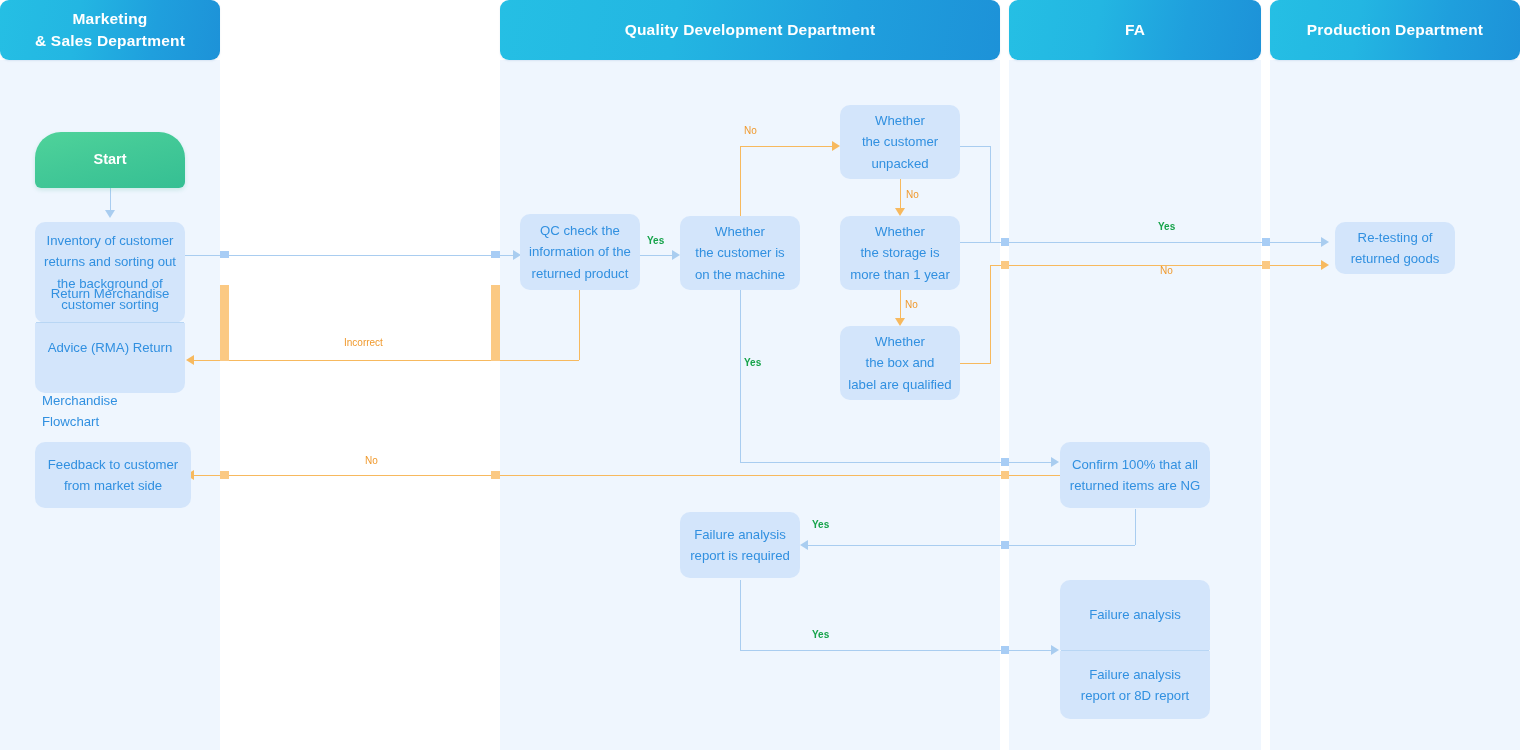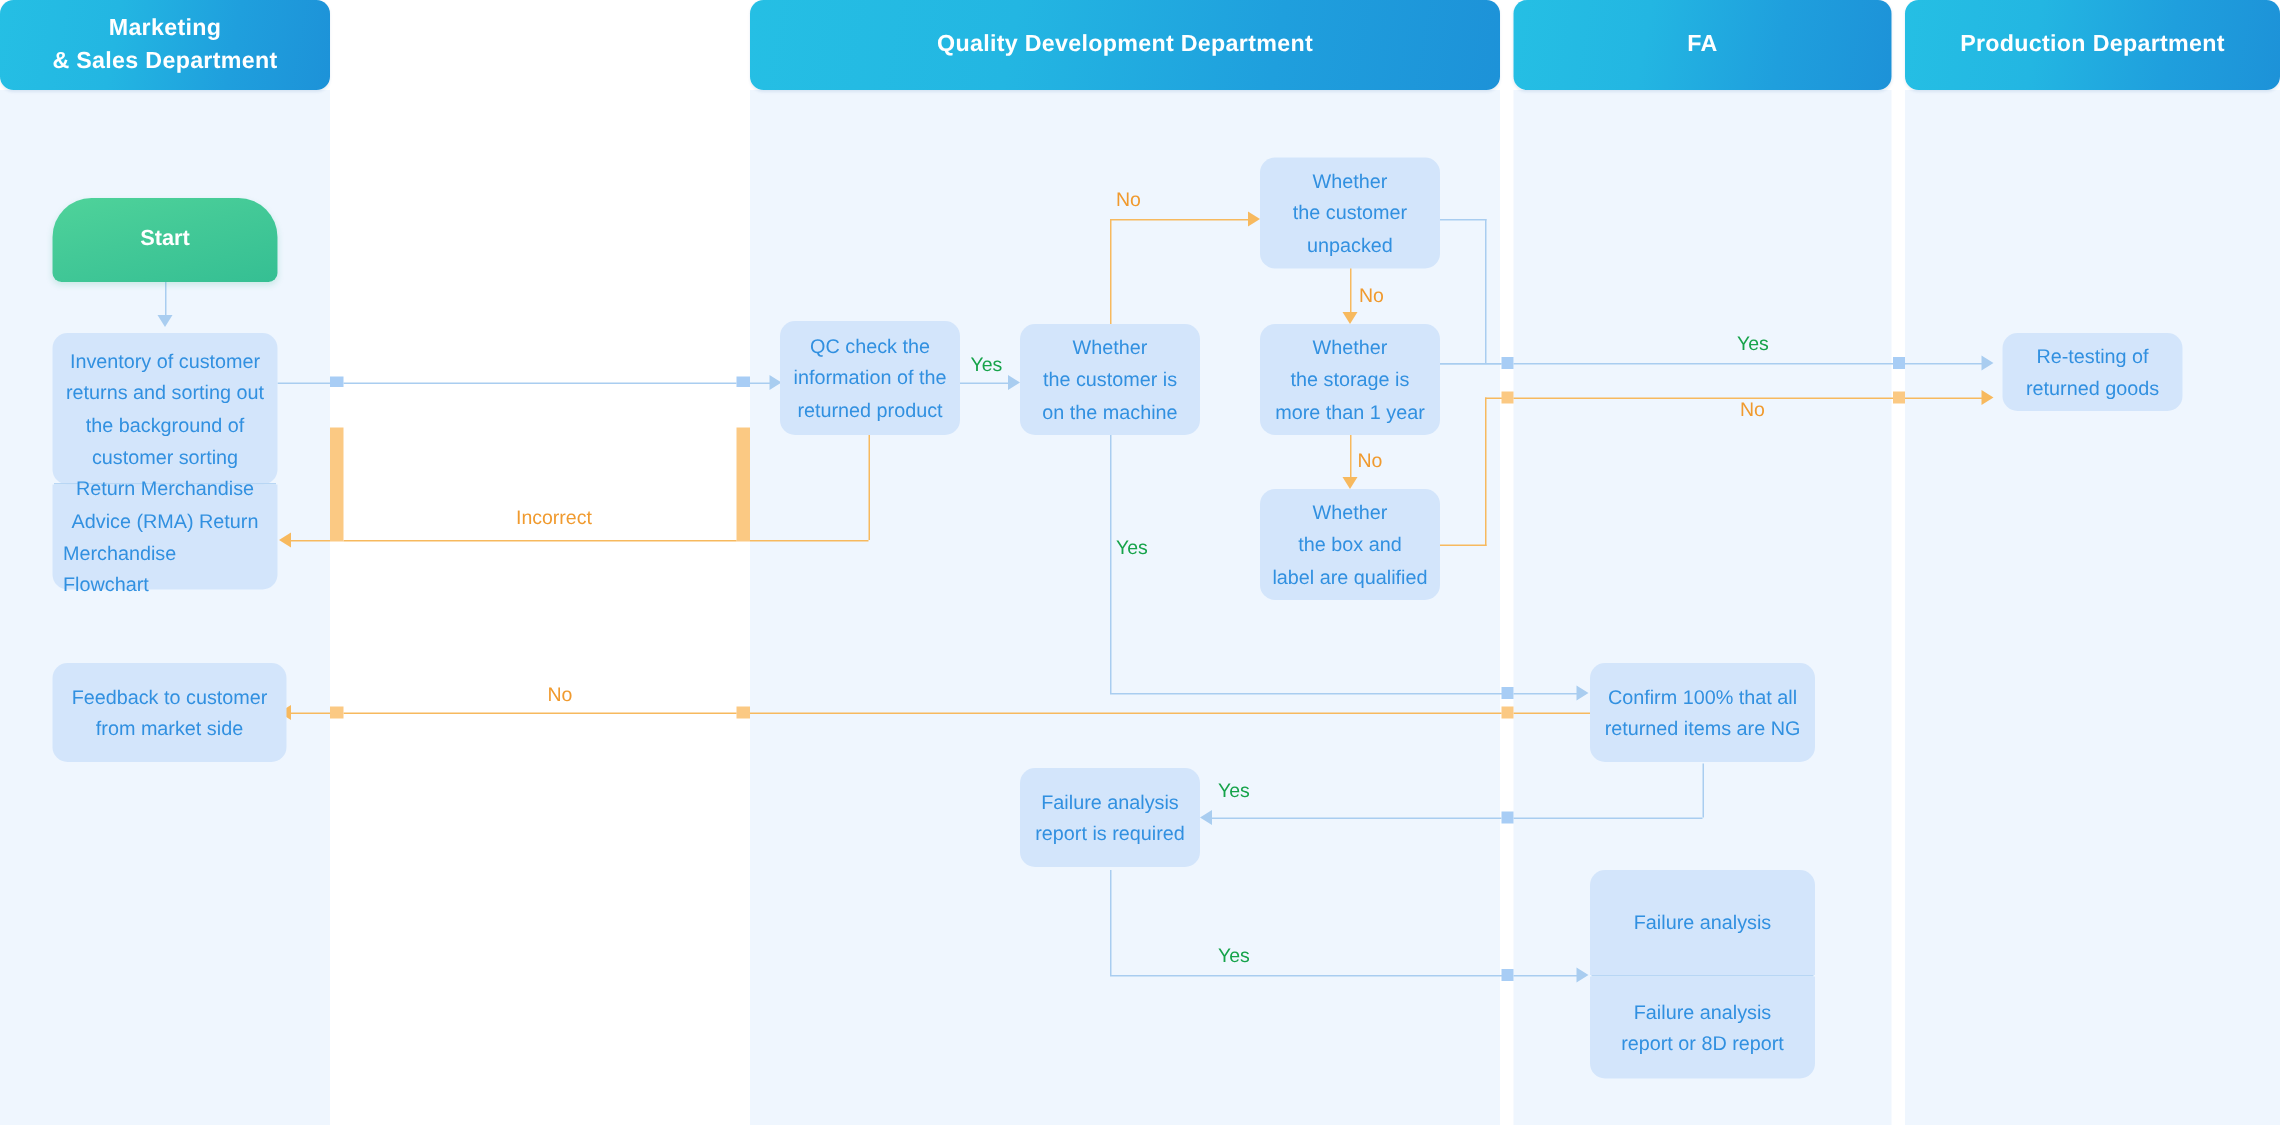"No" .lbl { font-size: 13px -> 10px }
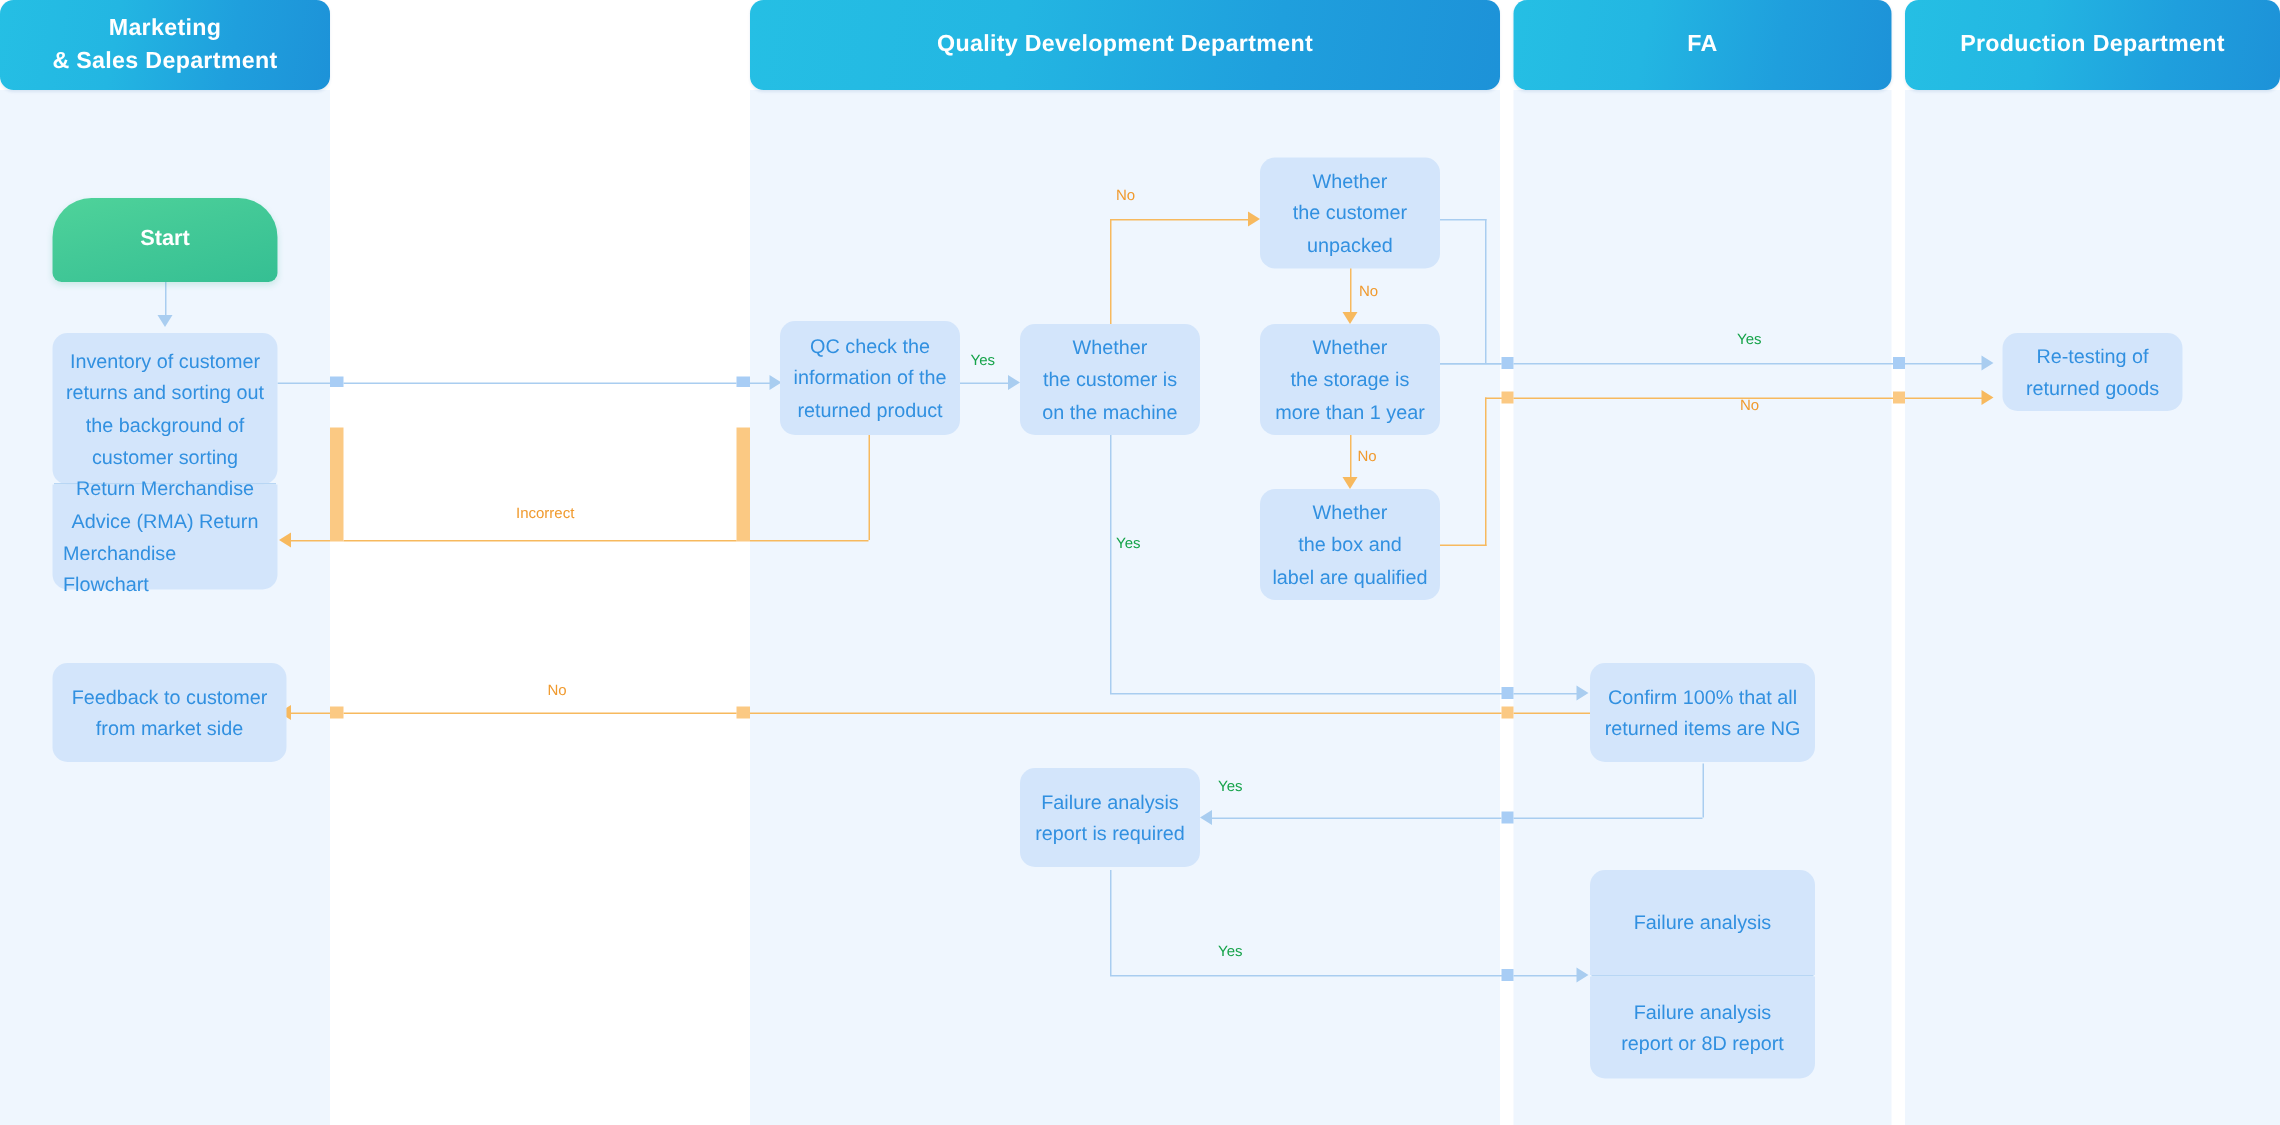"Yes" .lbl.yes { font-weight: none -> bold }
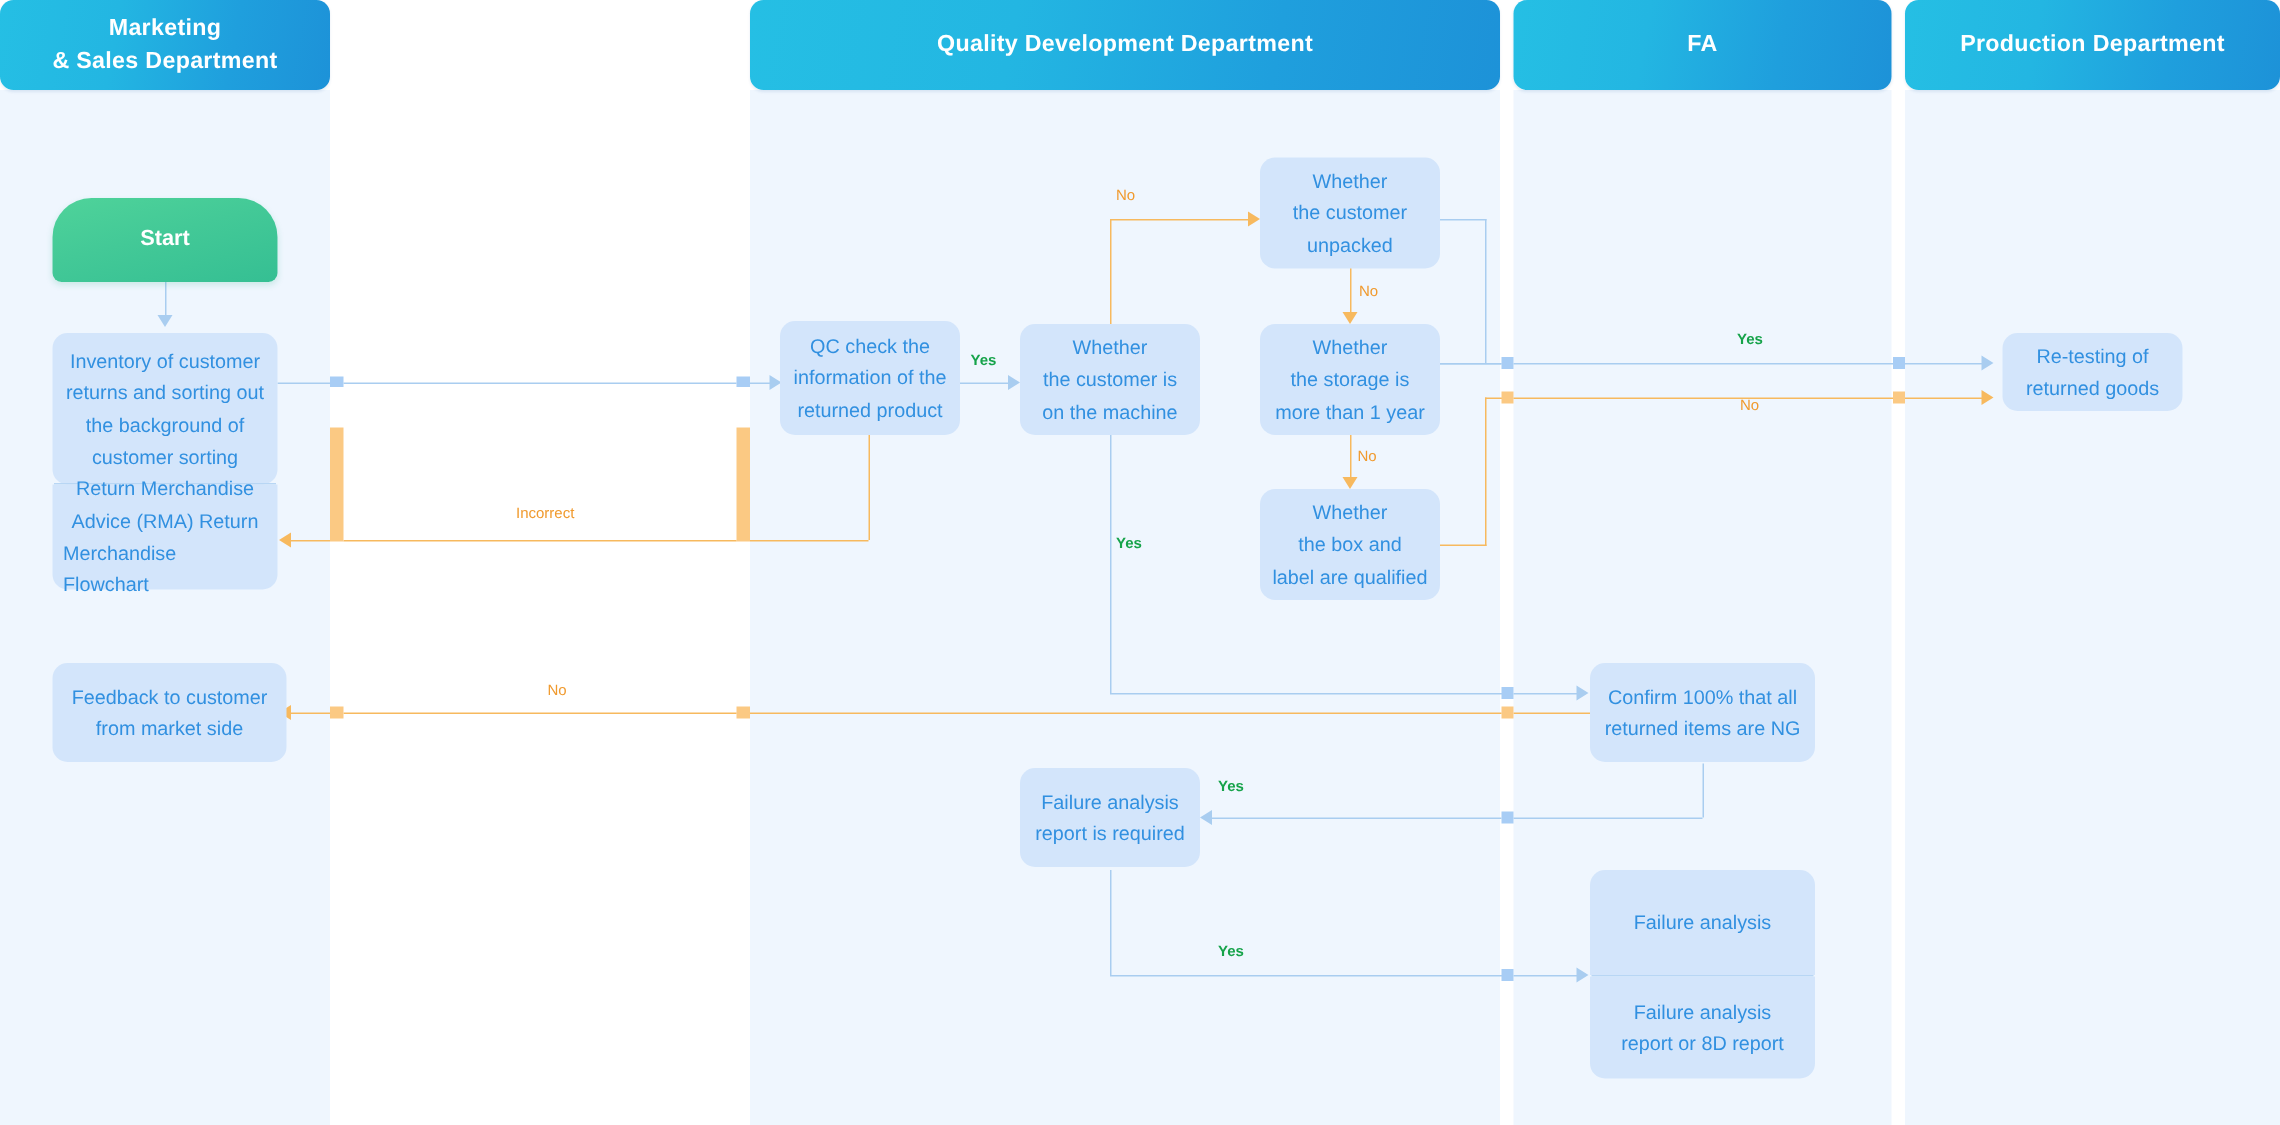"Return Merchandise" div.node { gap: none -> 32px }
